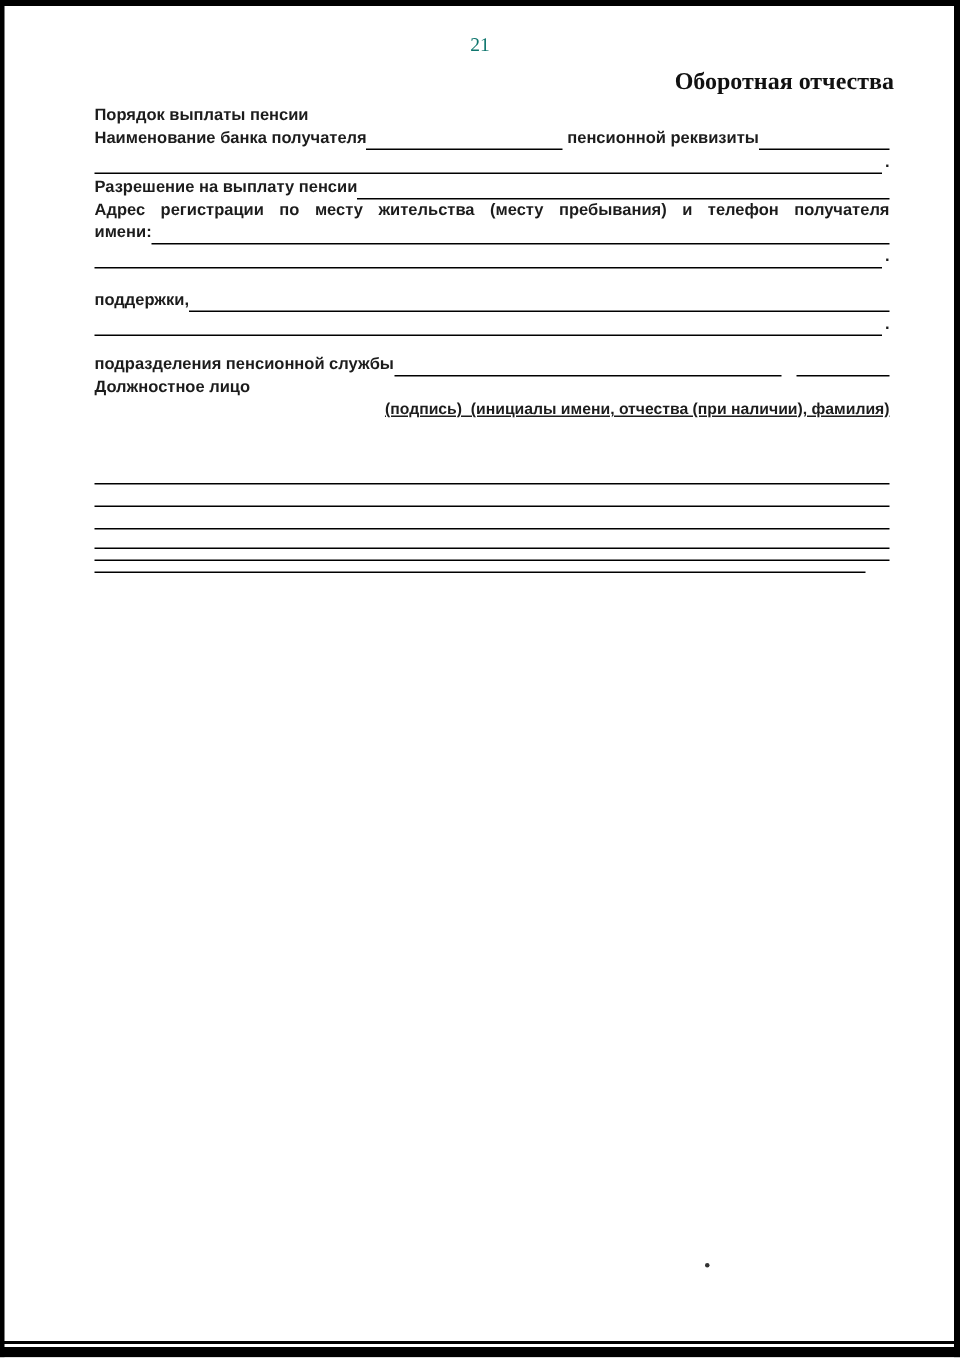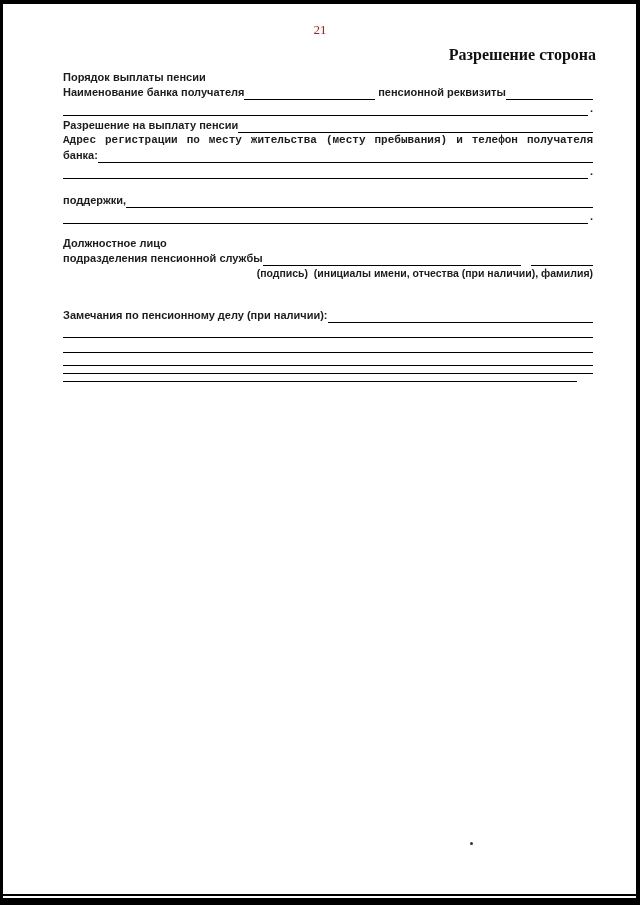"21" .page-number { color: #b91c1c -> #0f766e }
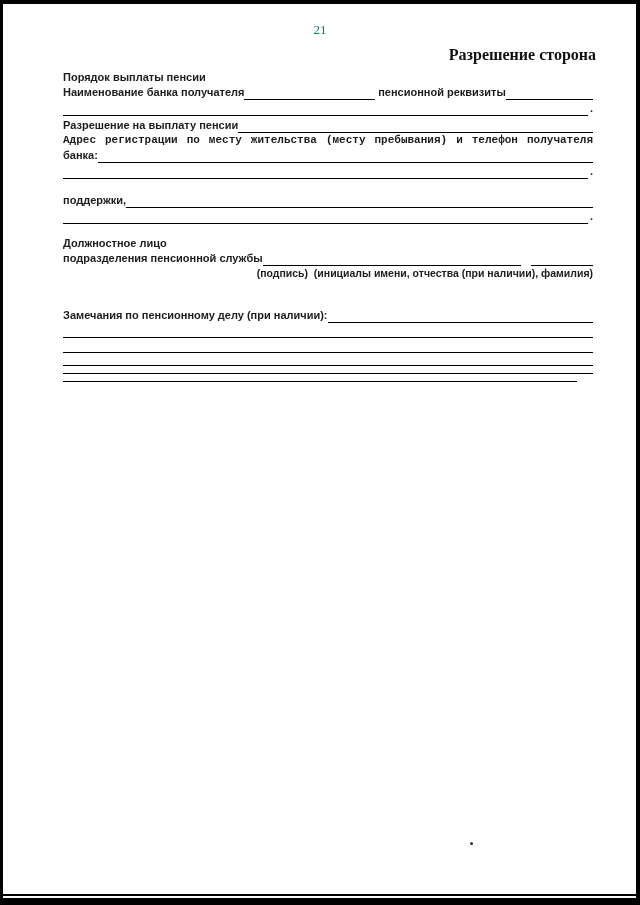"Разрешение сторона" div.heading { text: Разрешение сторона -> Оборотная отчества }
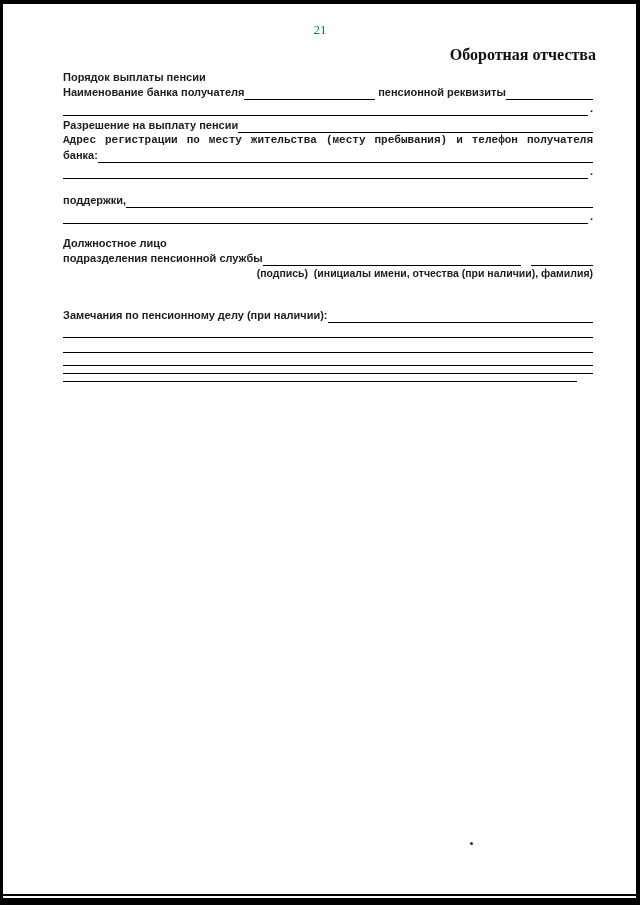"Адрес регистрации по месту жительства" .justify { font-family: Liberation Mono, monospace -> none }
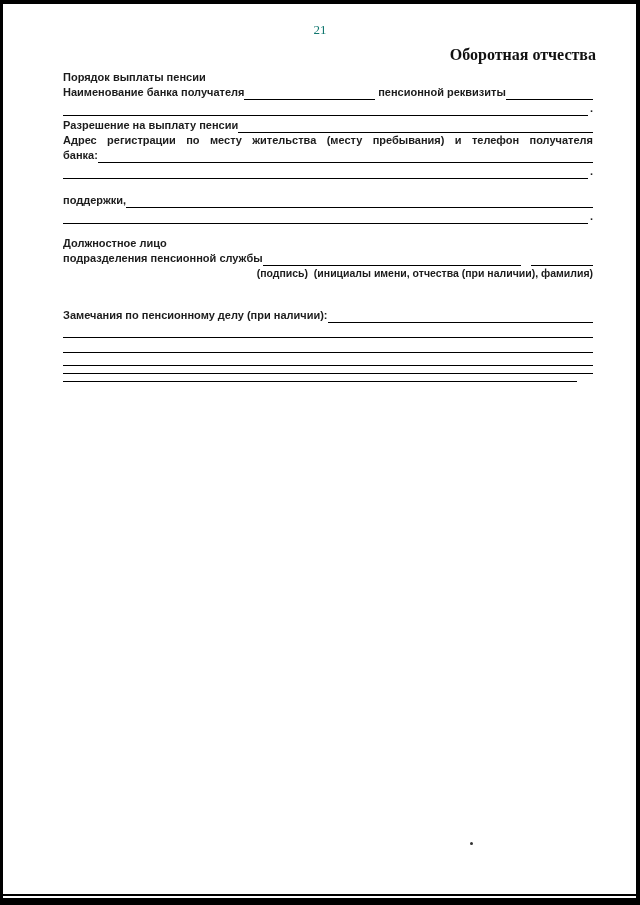"банка:" span.lbl { text: банка -> имени }
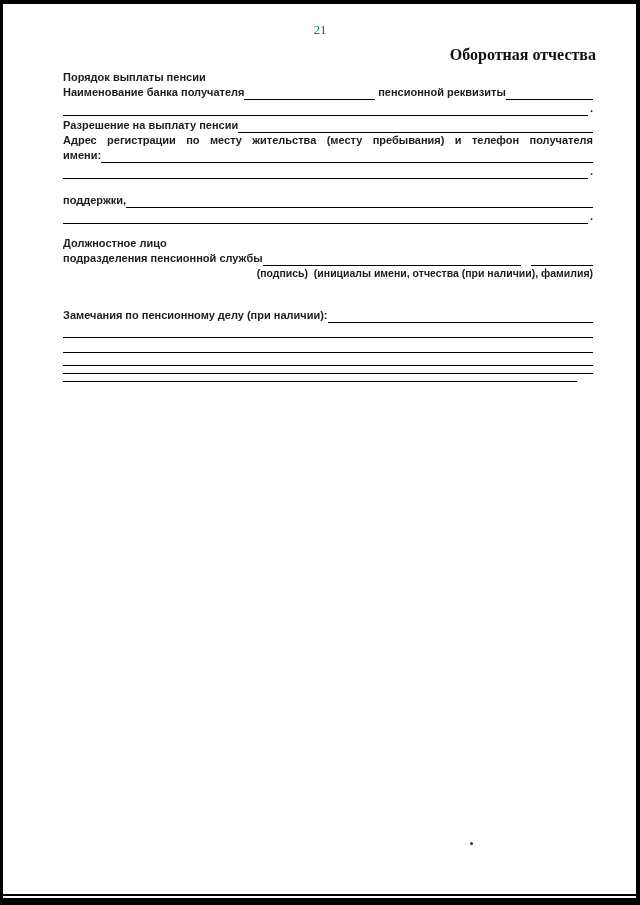"Должностное лицо" div.row { order: before "подразделения пенсионной службы" -> after "подразделения пенсионной службы" }
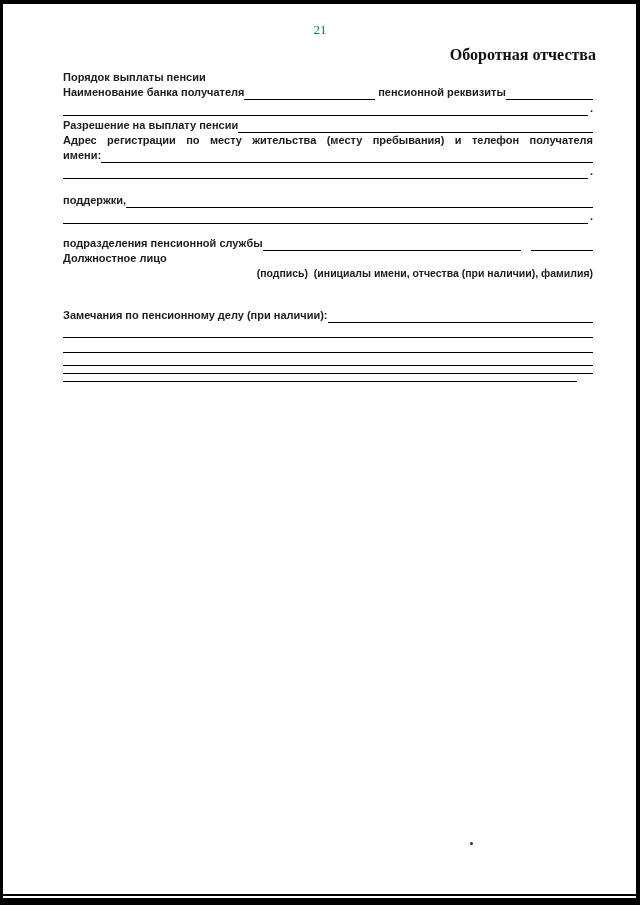"(подпись) (инициалы имени, отчества (при" .caption { text-decoration: none -> underline }
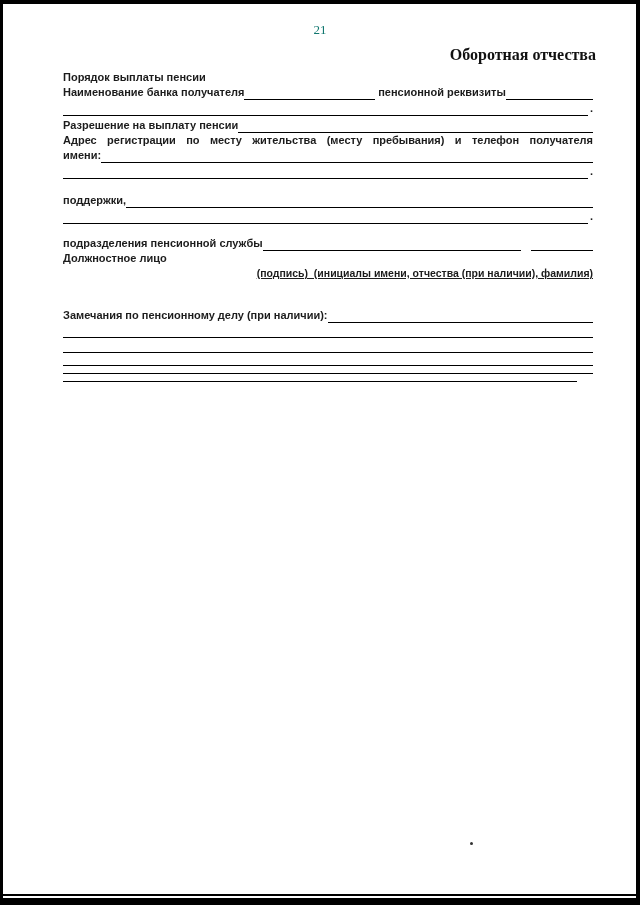"Замечания по пенсионному делу (при" span.lbl { html: <span>Замечания по пенсионному делу (при наличии):</span> -> none }
